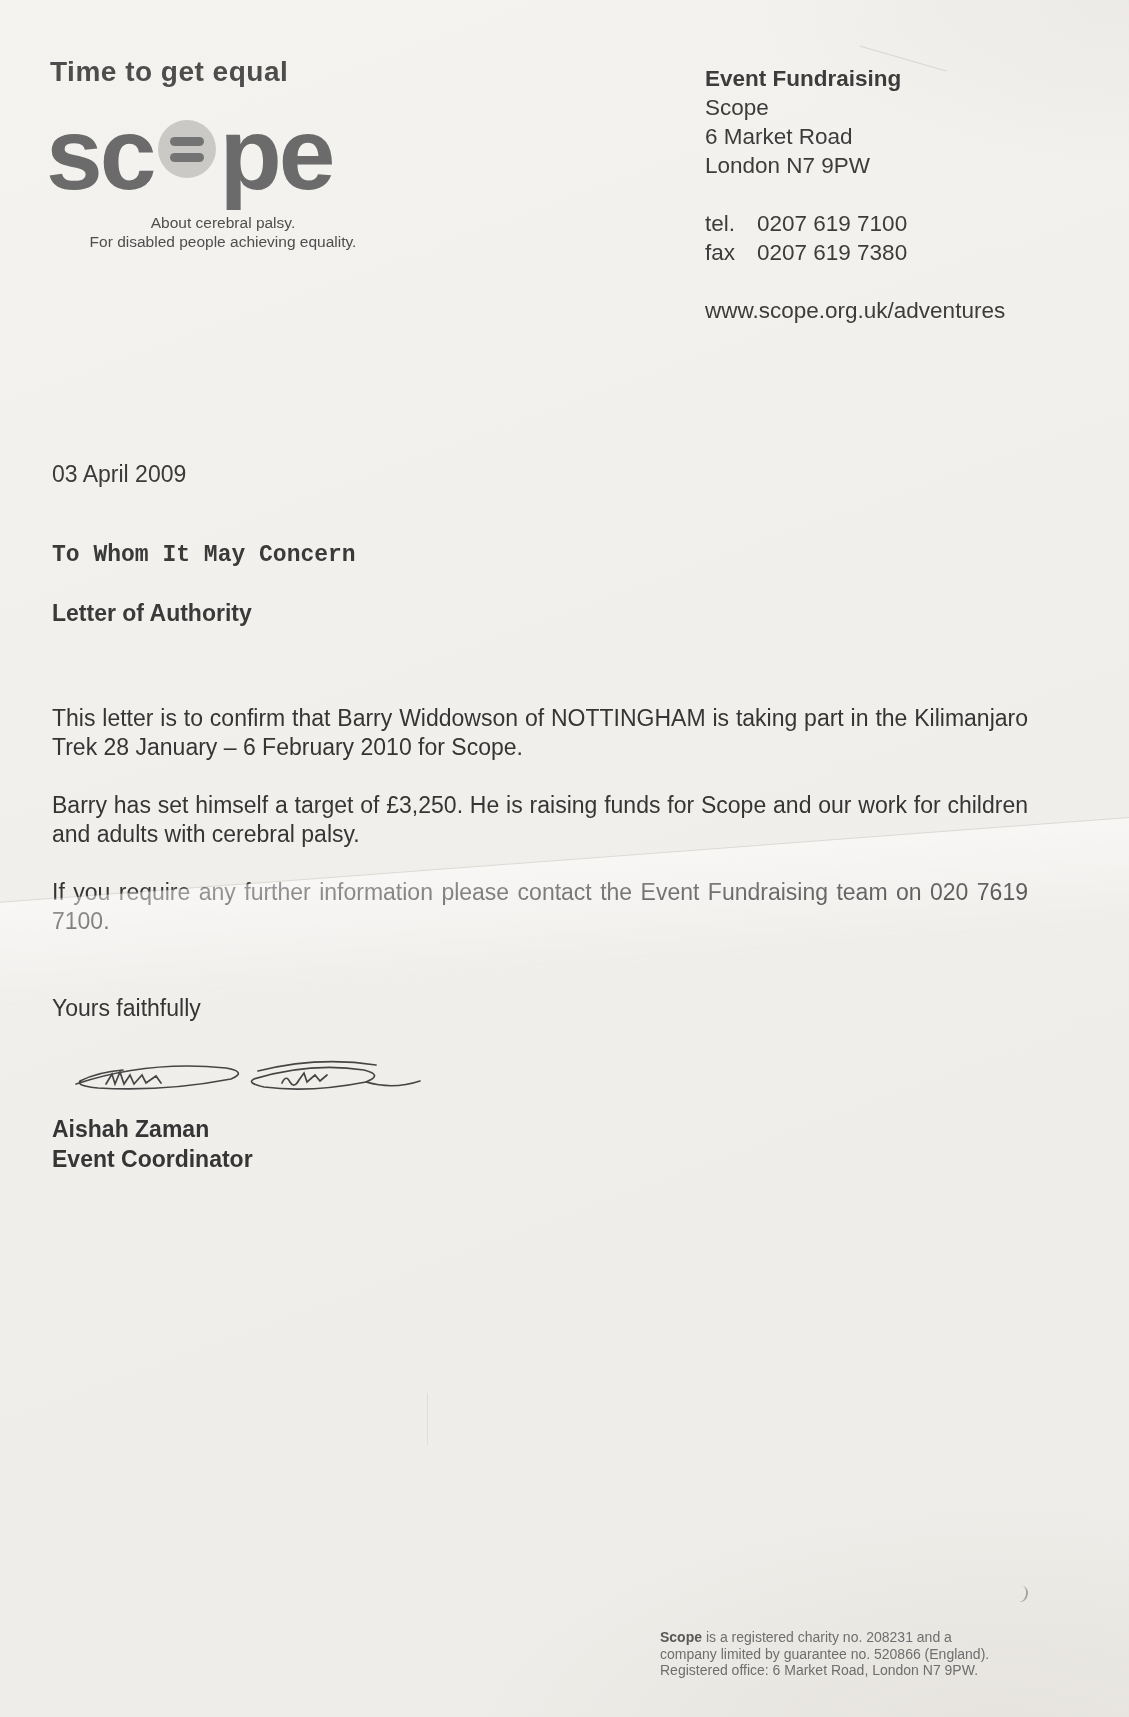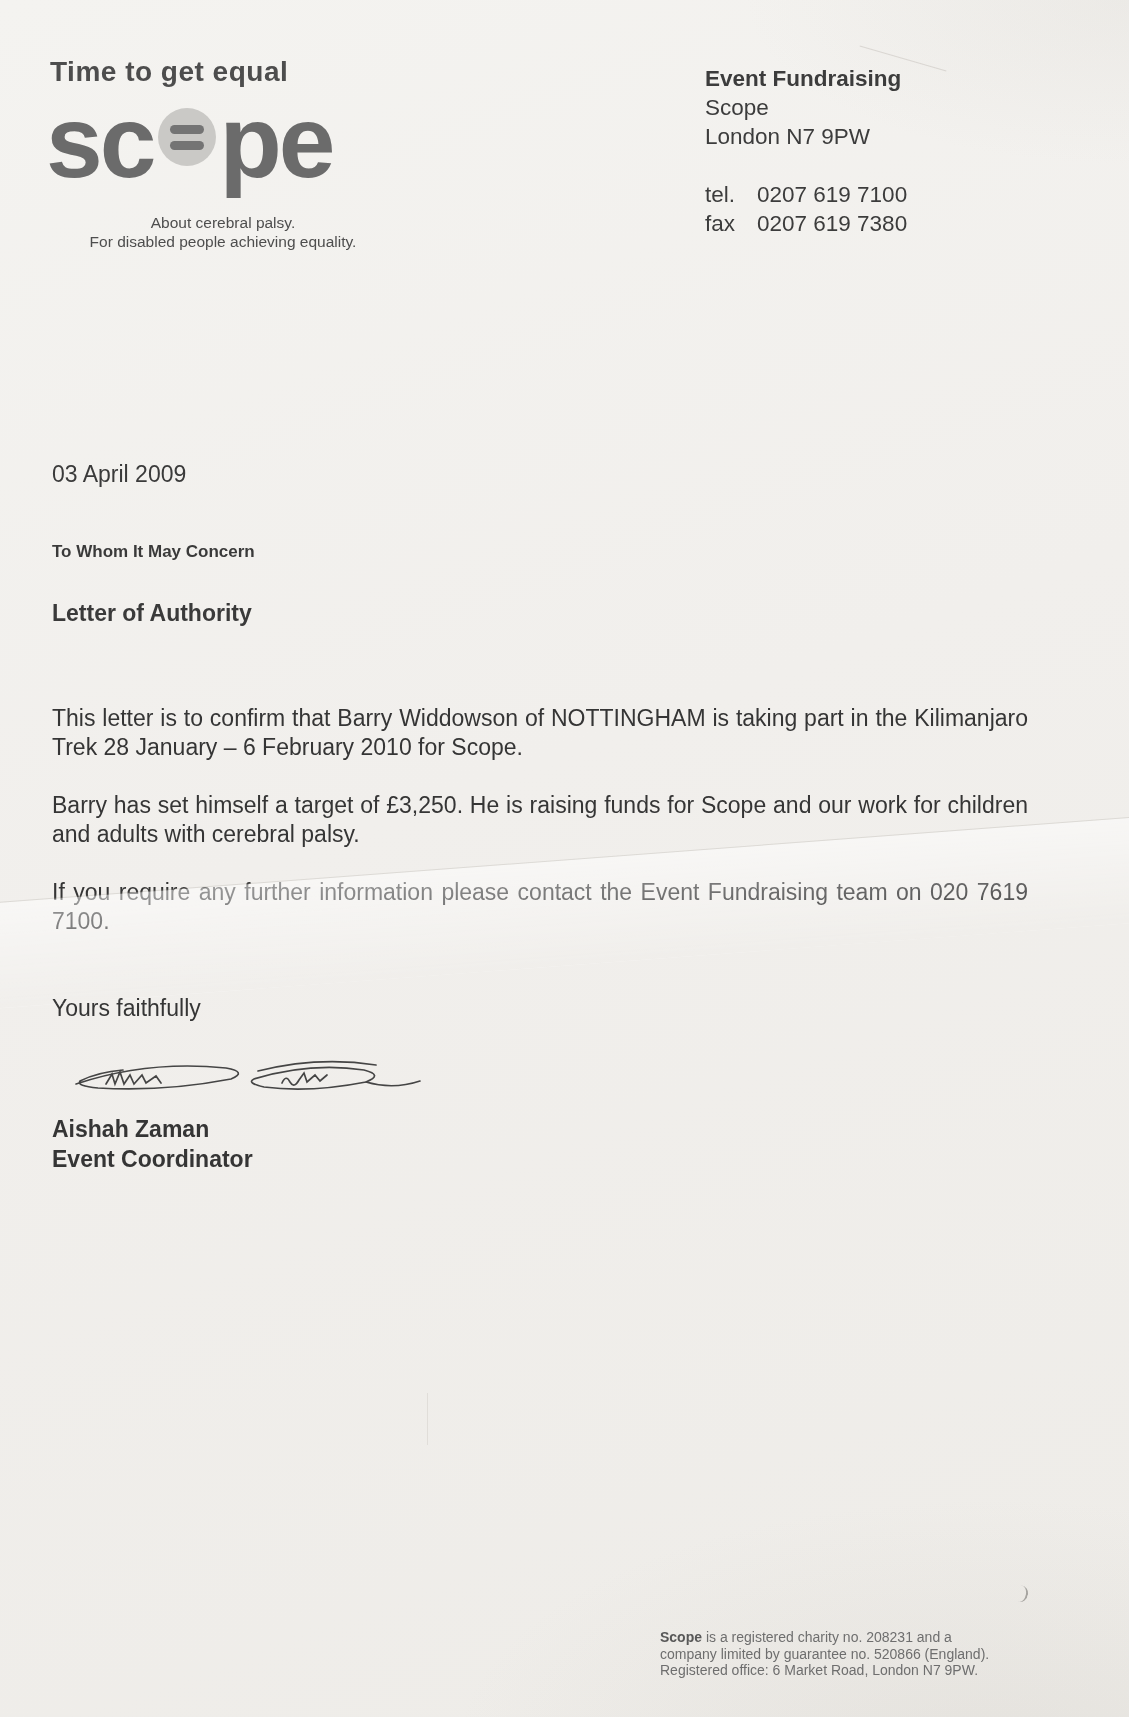"sc" .logo-row { top: 100px -> 112px }
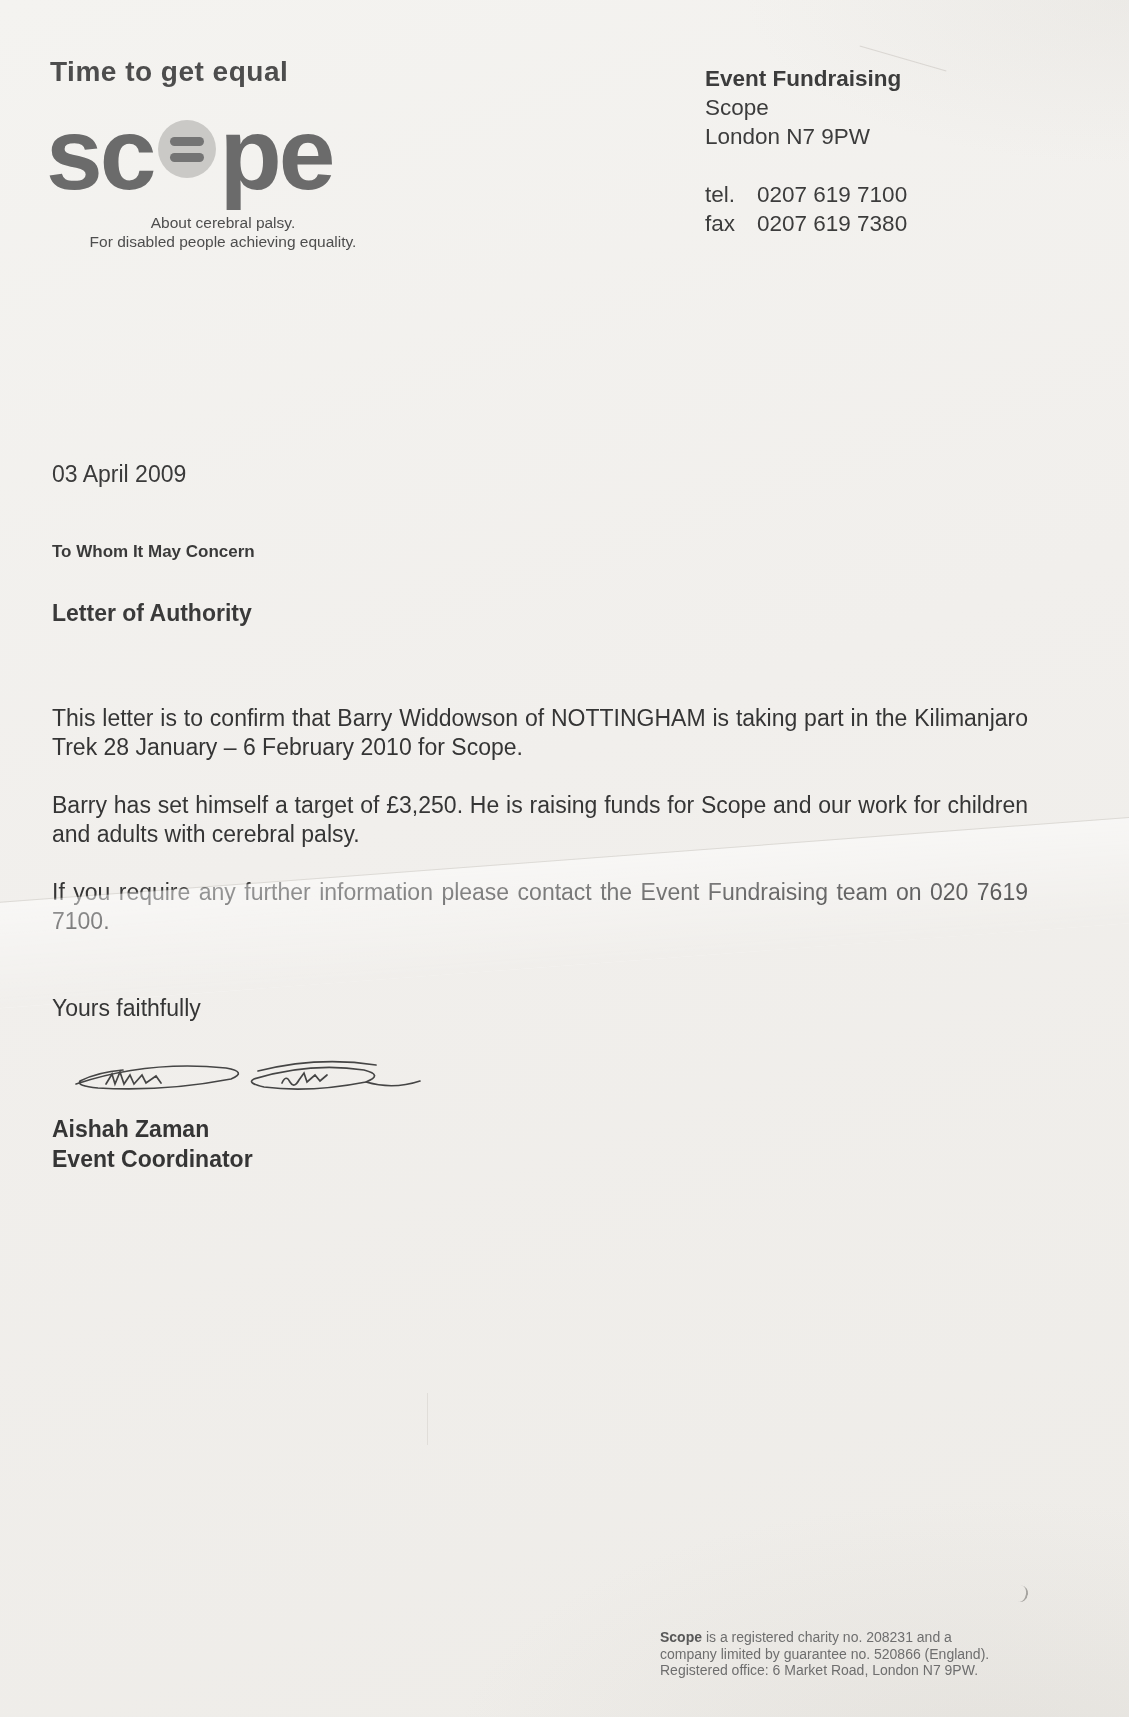"6 Market Road" div { html: none -> <div>6 Market Road</div> }
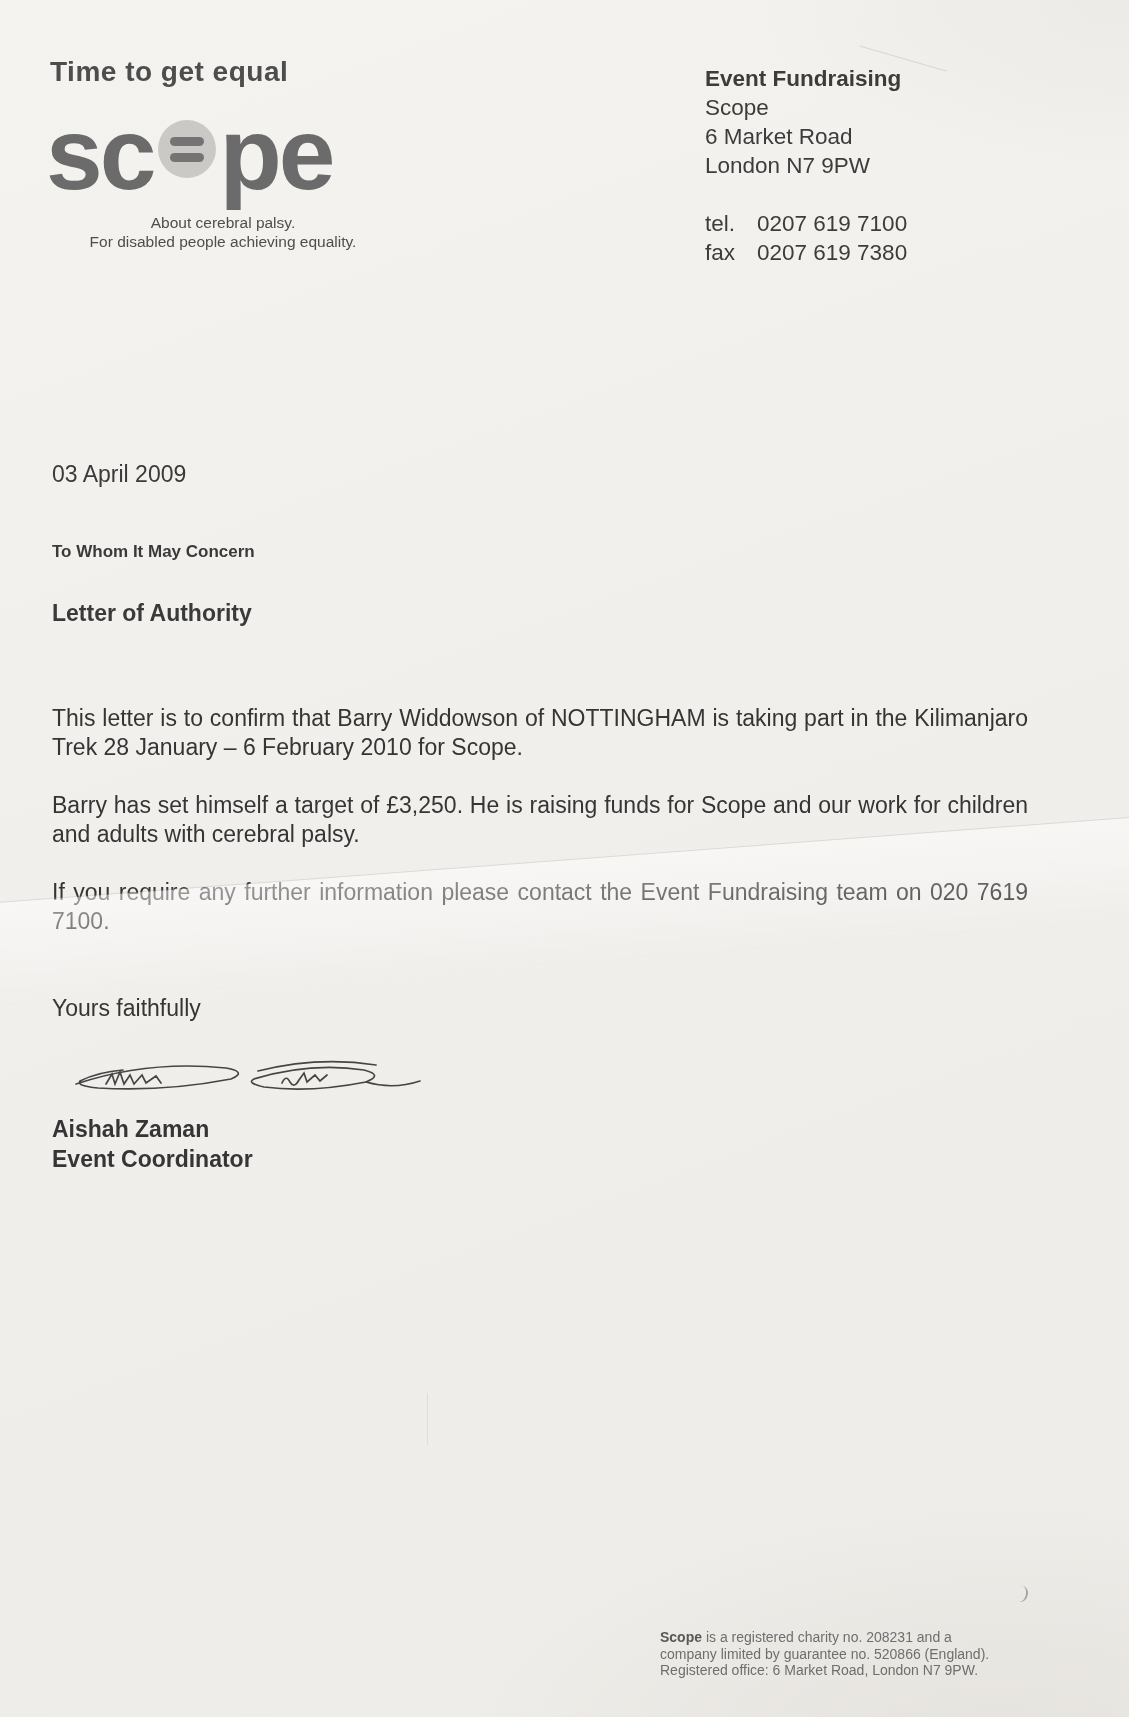"www.scope.org.uk/adventures" div { html: none -> <div>www.scope.org.uk/adventures</div> }
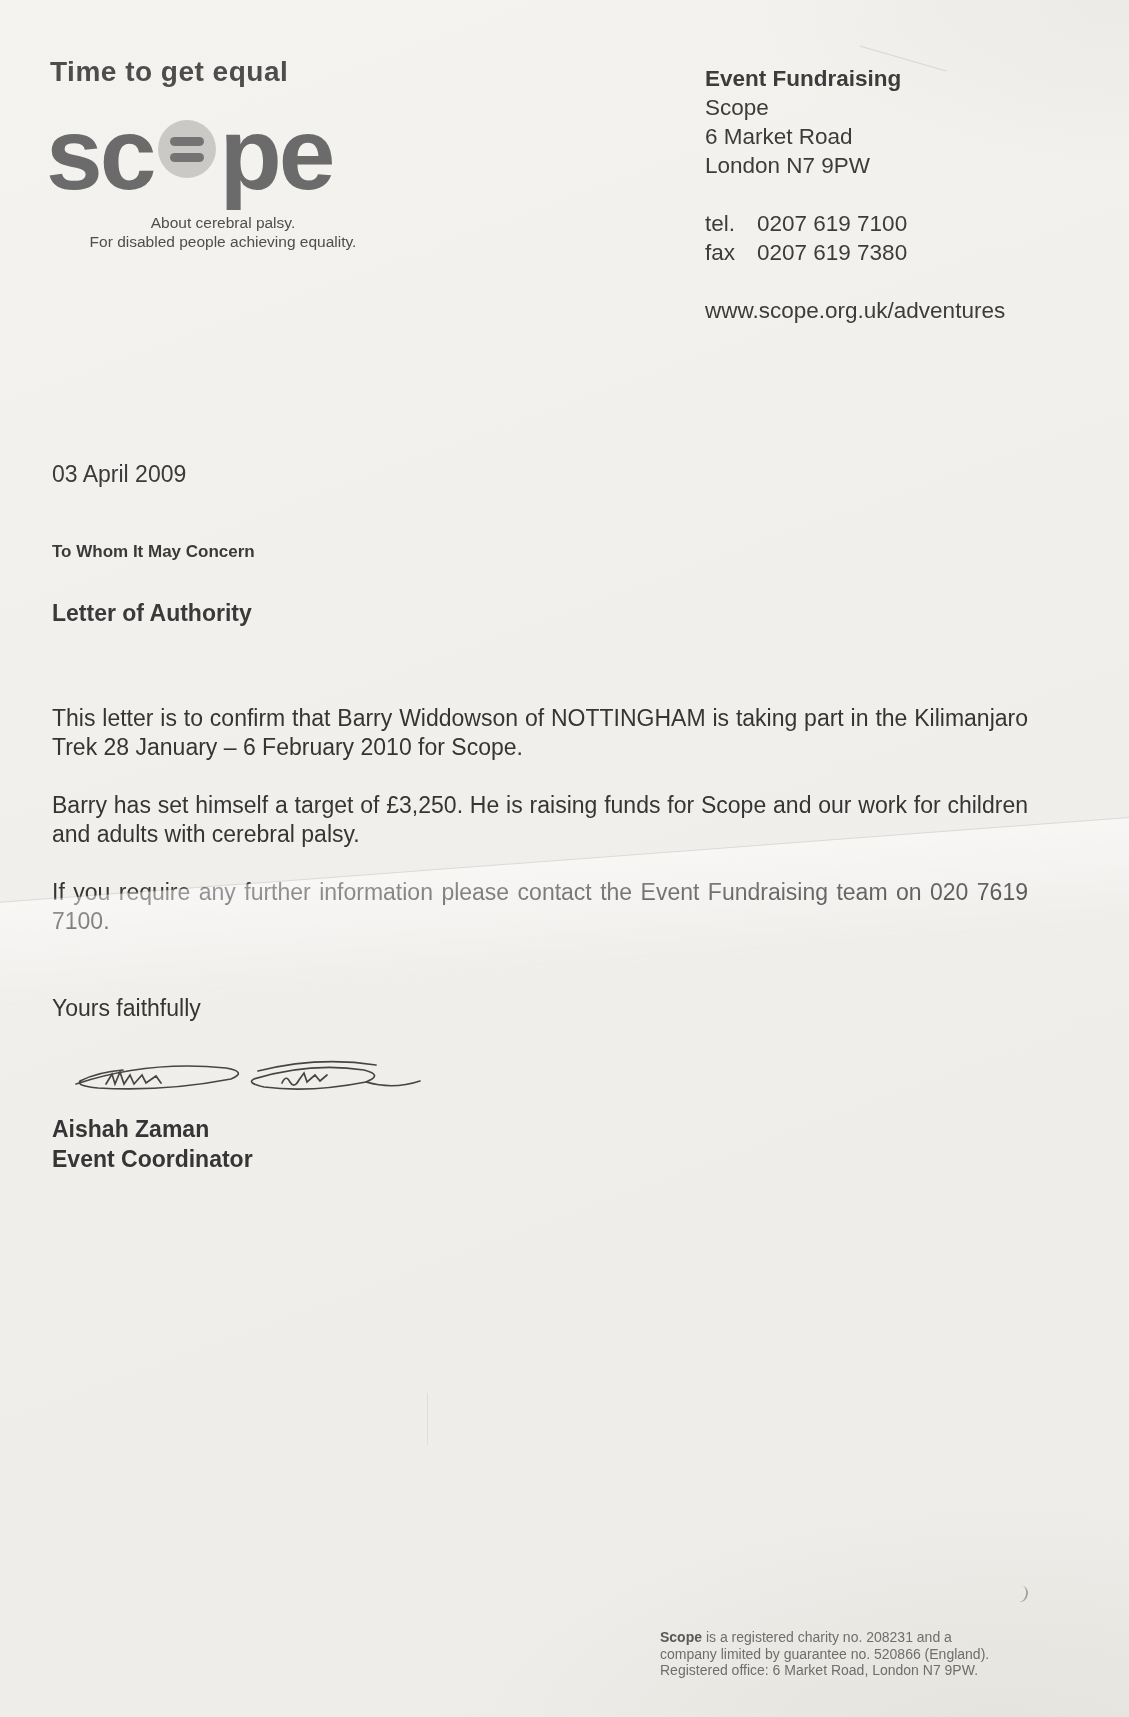"To Whom It May Concern" .salutation { font-family: none -> Liberation Mono, monospace; font-size: 17px -> 23px }
